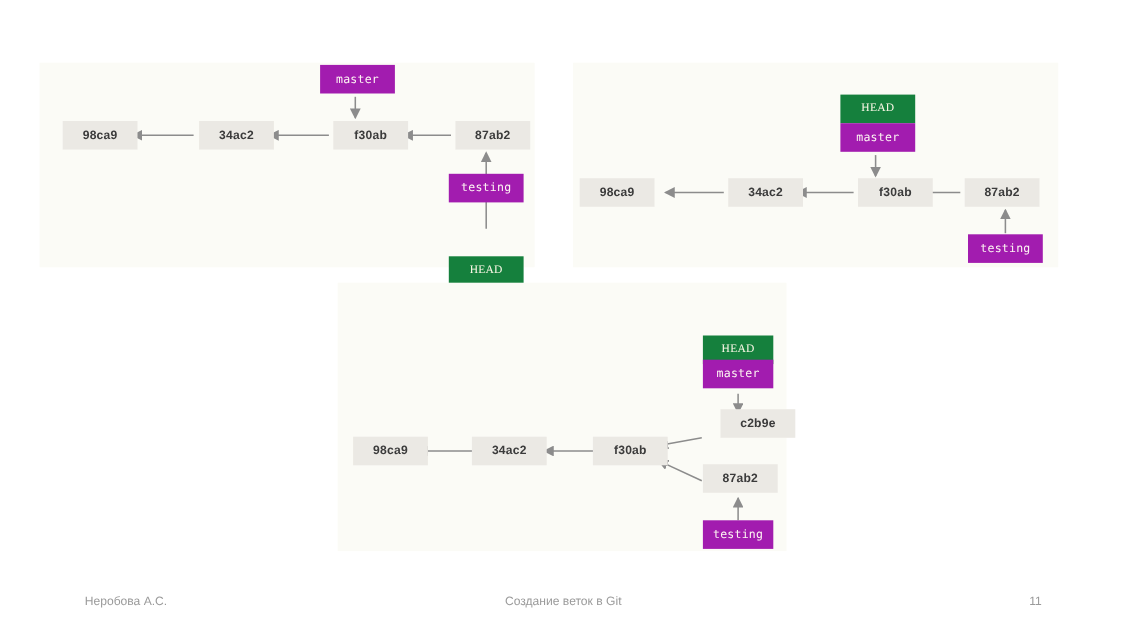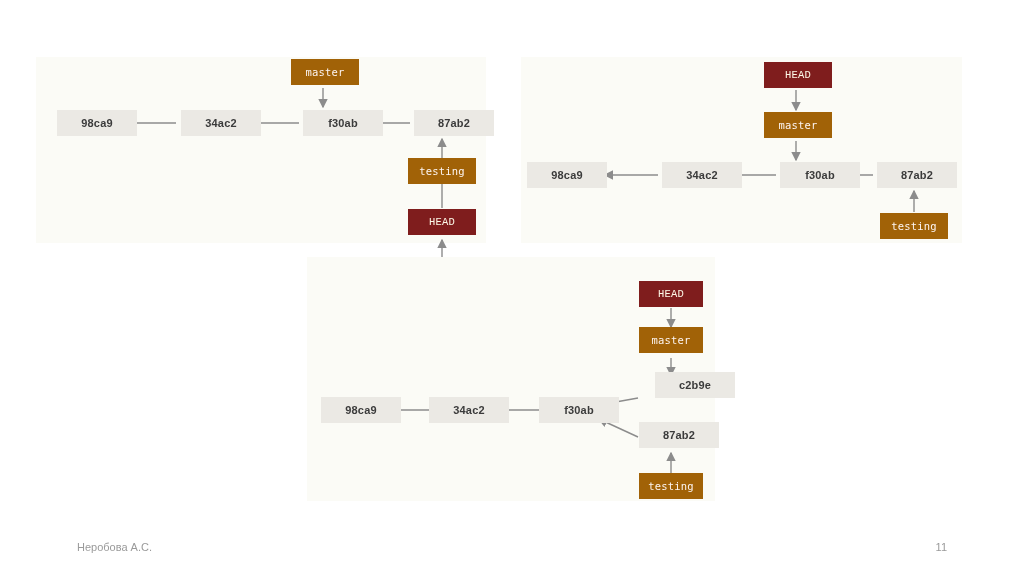"master" .node.branch { background: #a16207 -> #a21caf }
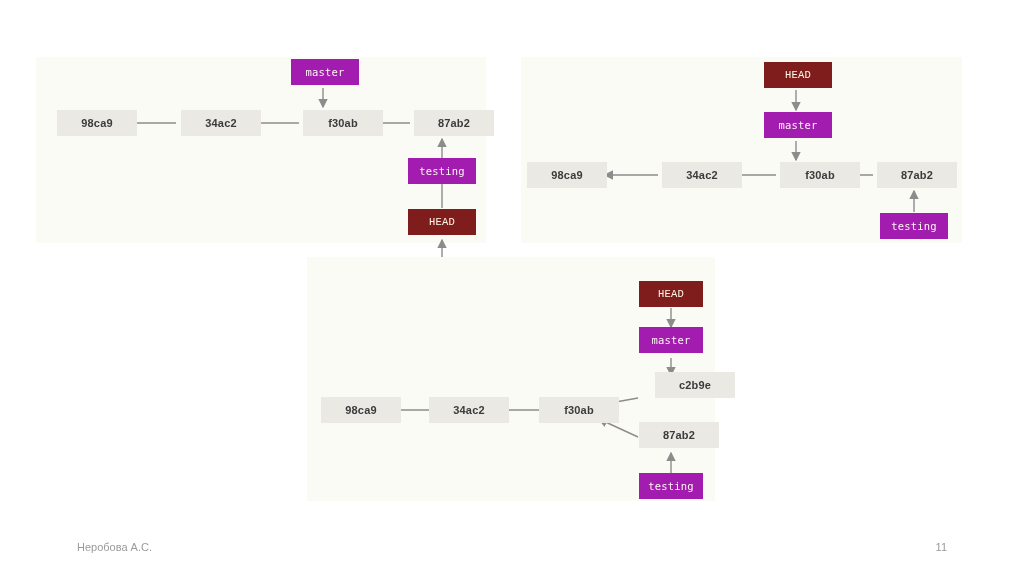"HEAD" .node.head { background: #7f1d1d -> #15803d; font-family: Liberation Mono, monospace -> Liberation Serif, serif; margin-top: none -> 24px }
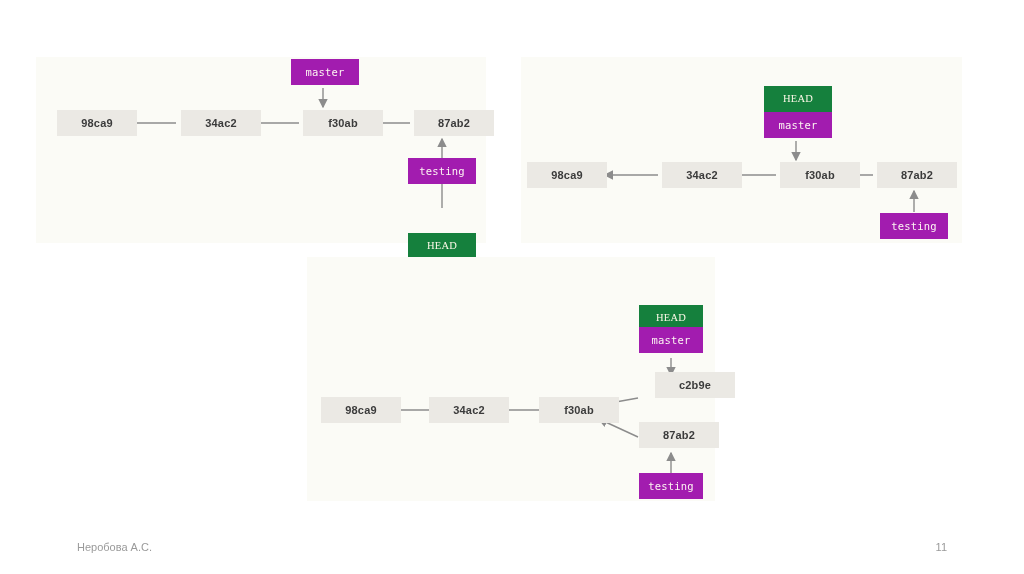"98ca9" .node { width: 80px -> 68px }
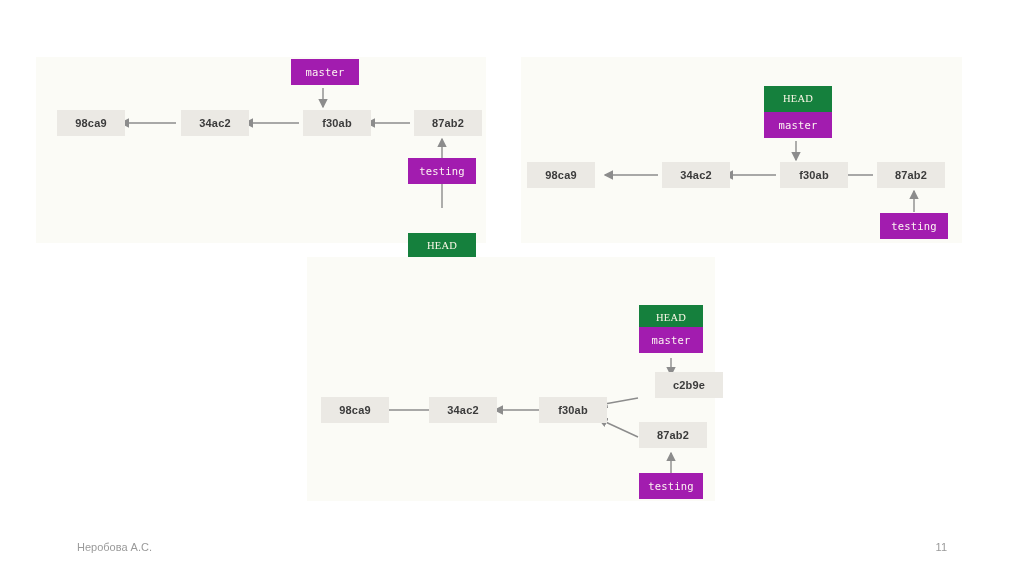"Создание веток в Git" div.footer-center { html: none -> <div>Создание веток в Git</div> }
